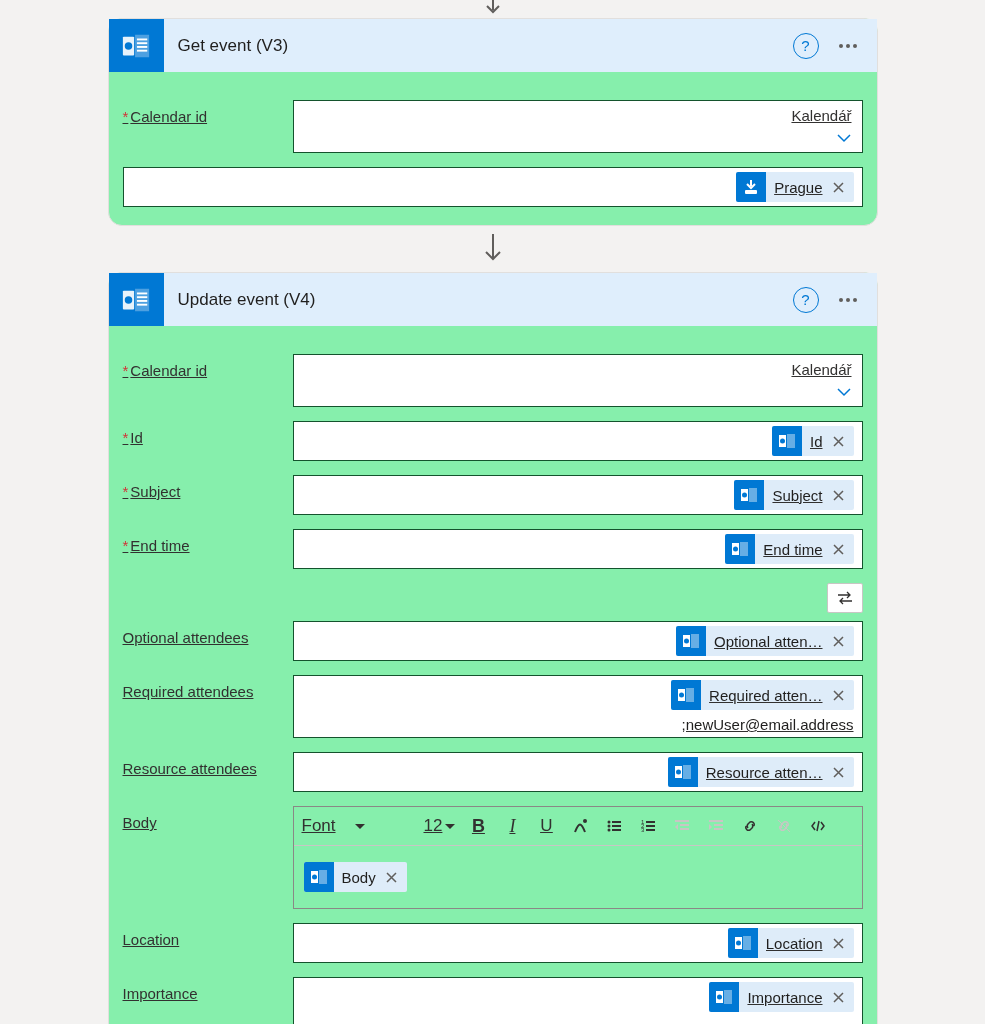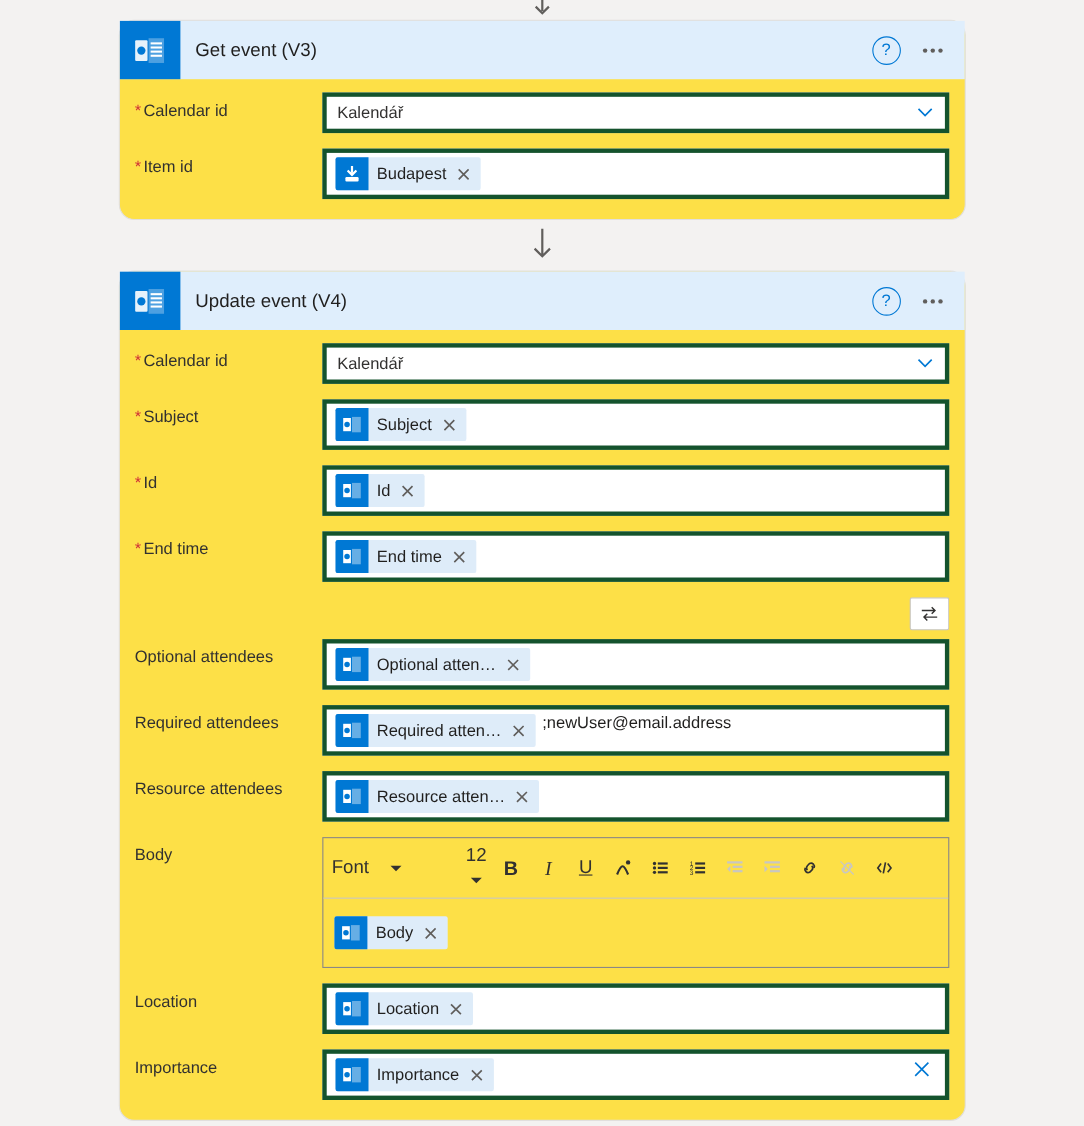"Get event (V3)" .step { background: #fde047 -> #86efac }
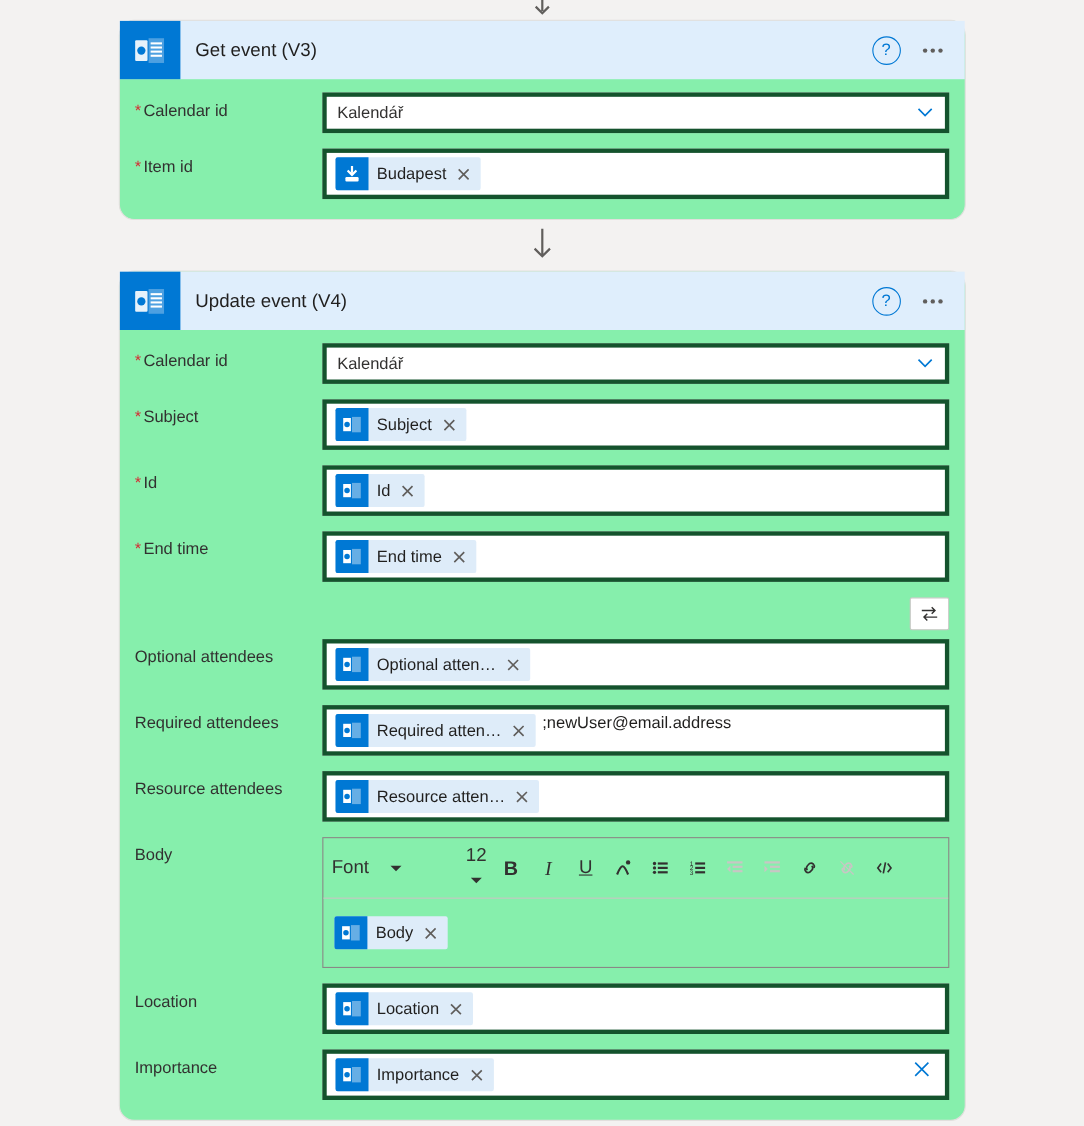"*Calendar id" .step-body { padding: 12px 14px 18px -> 28px 14px 18px; text-decoration: none -> underline }
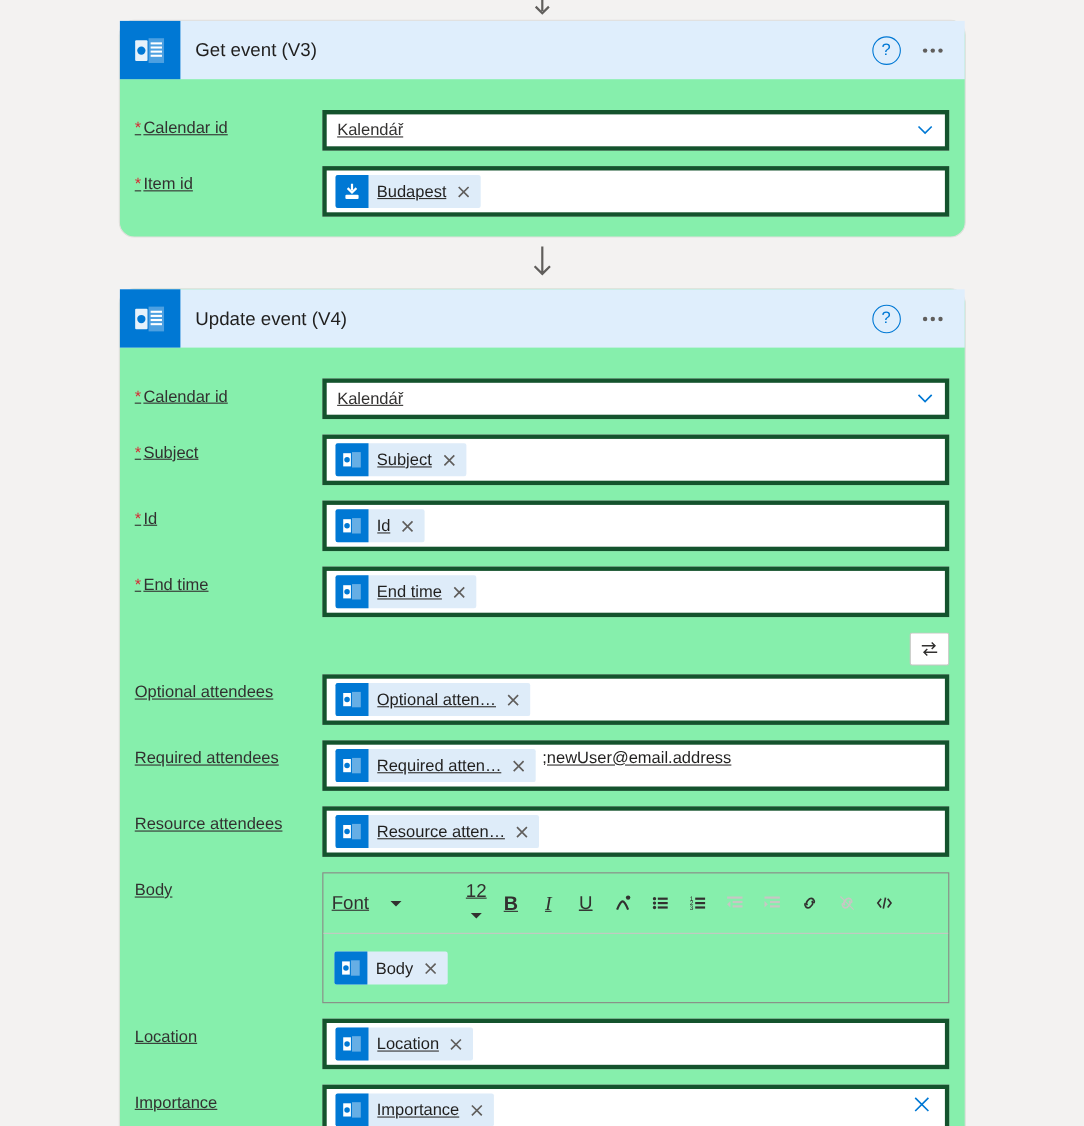"Kalendář" .input-box { align-items: flex-start -> flex-end; border: 4px solid #14532d -> 1px solid #14532d; flex-direction: none -> column }
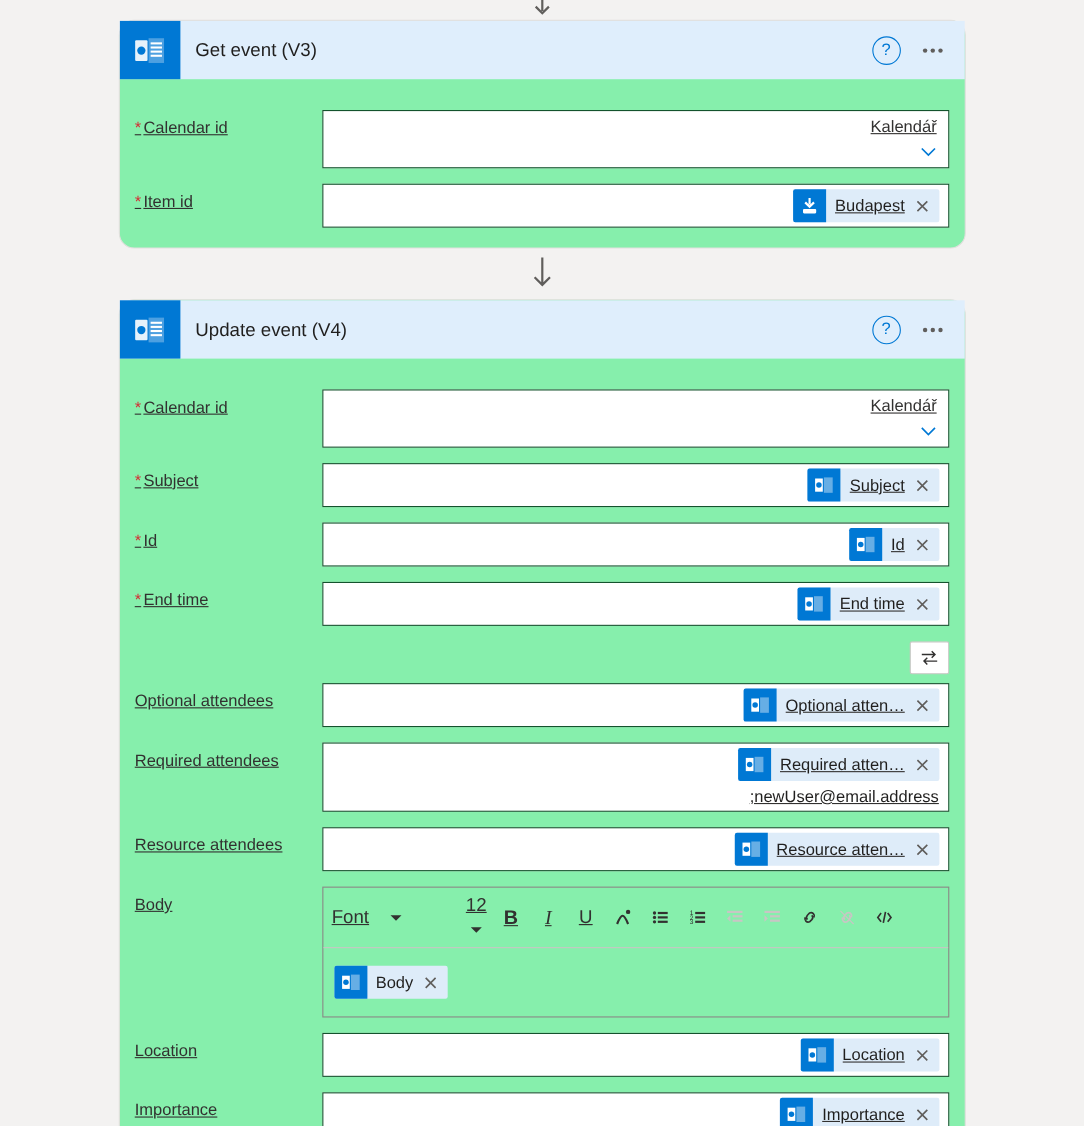"*Item id" div.field-label { html: <div><span>*</span><span>Item id</span></div> -> none }
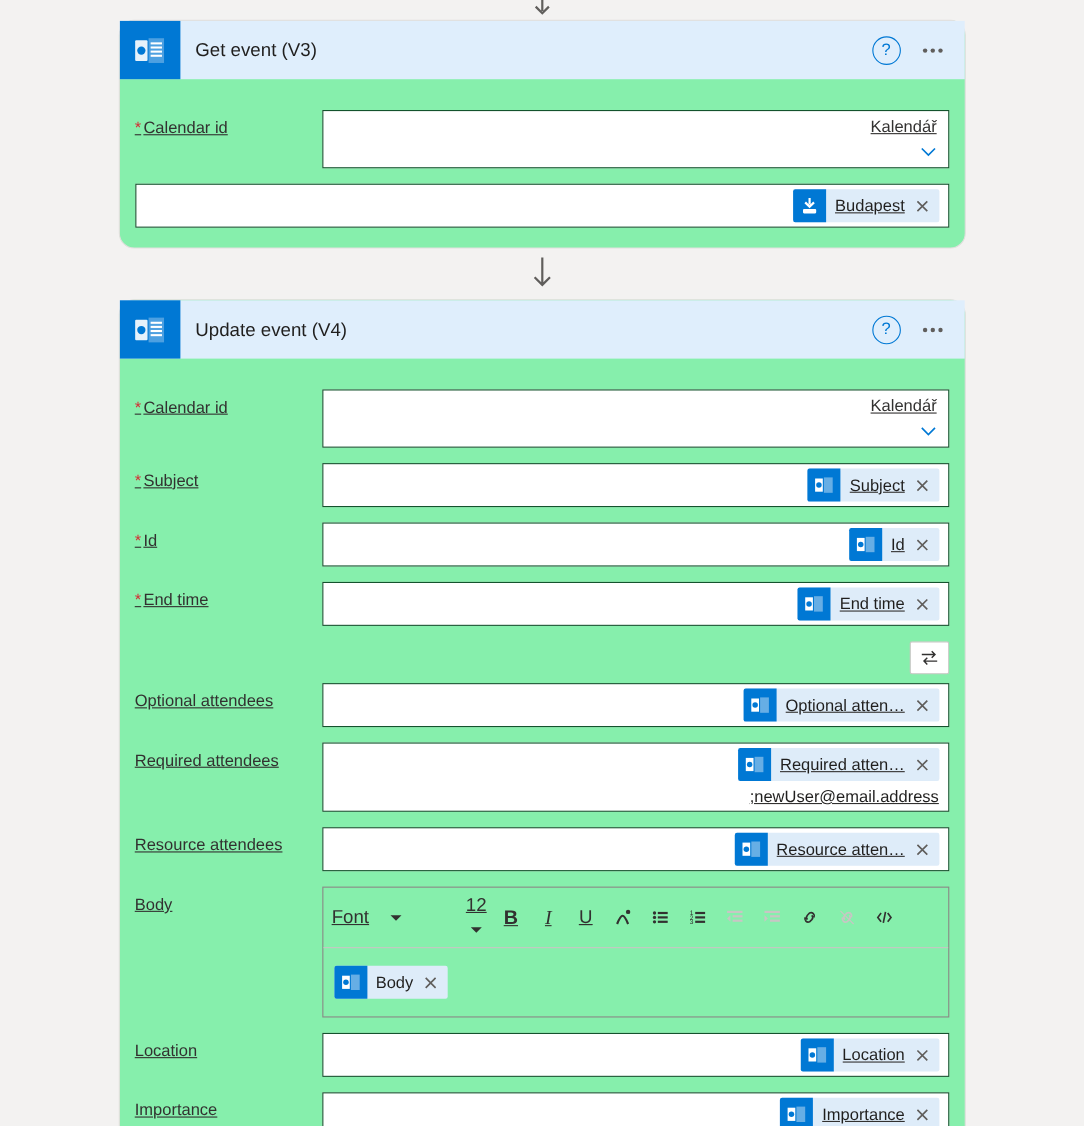"Budapest" span.token-label { text: Budapest -> Prague }
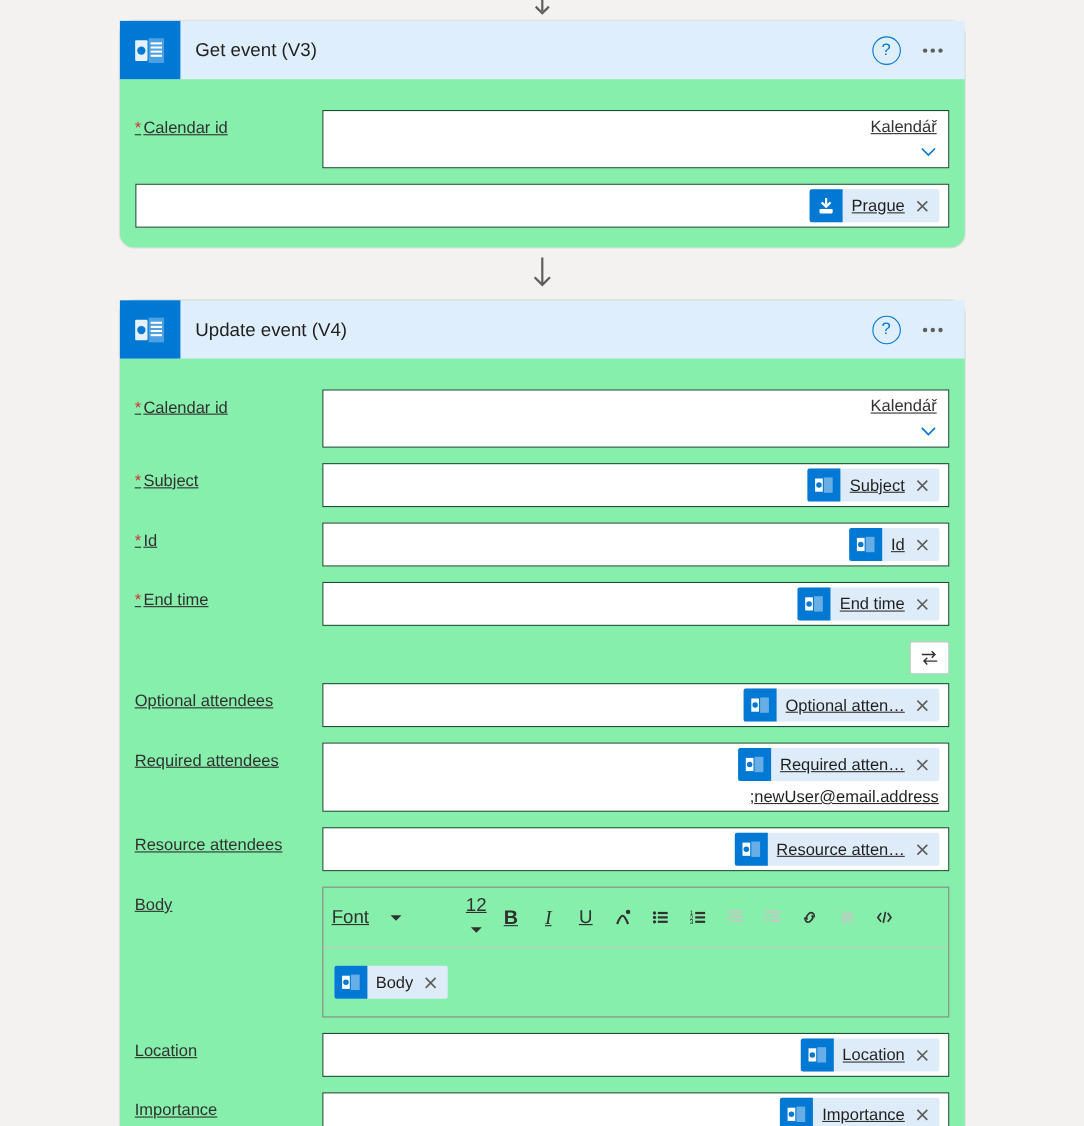"*Subject" div.field-row { order: before "*Id" -> after "*Id" }
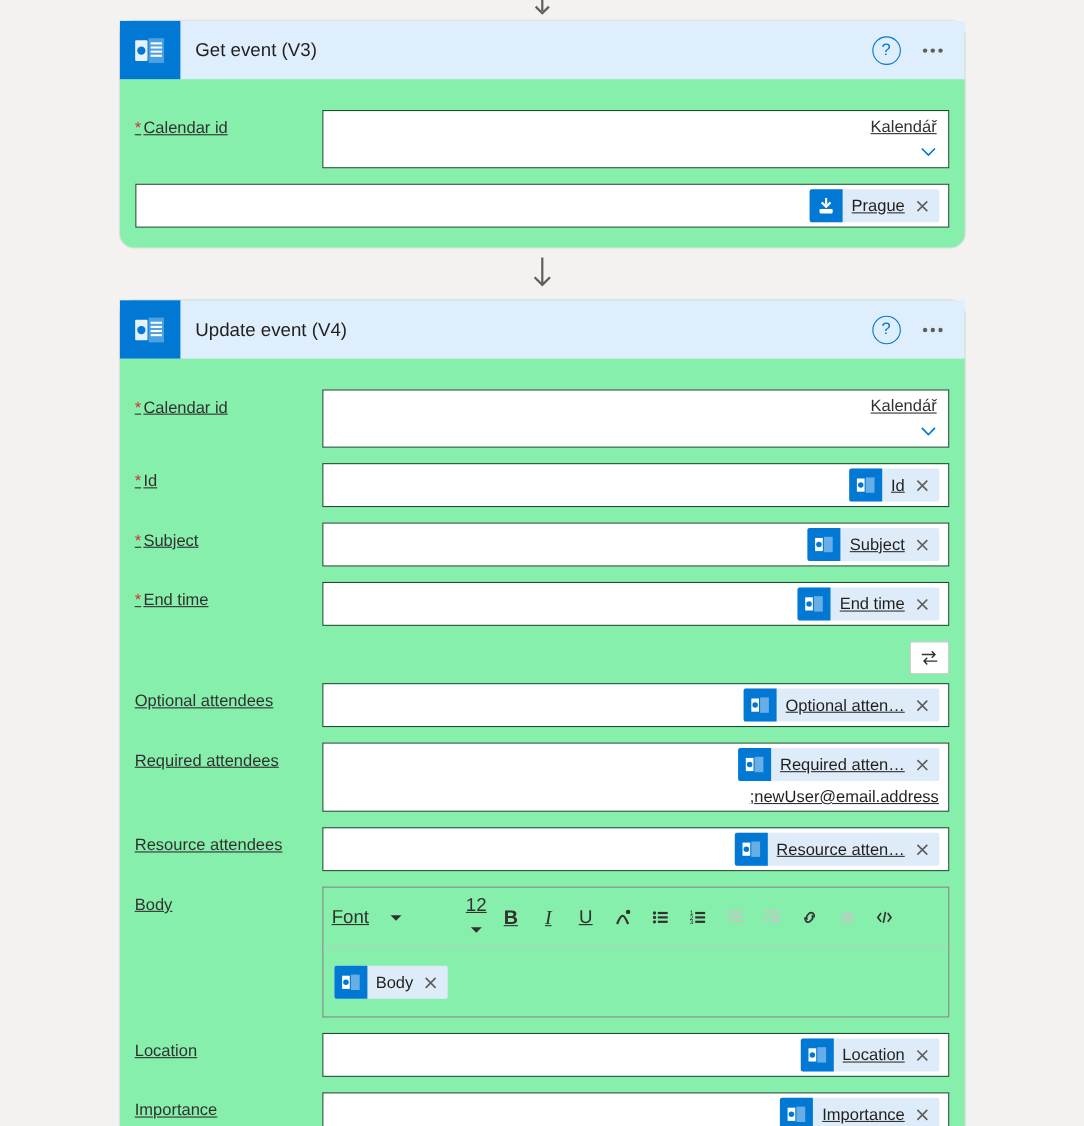"12" .rte-size-sel { flex-direction: column -> none }
